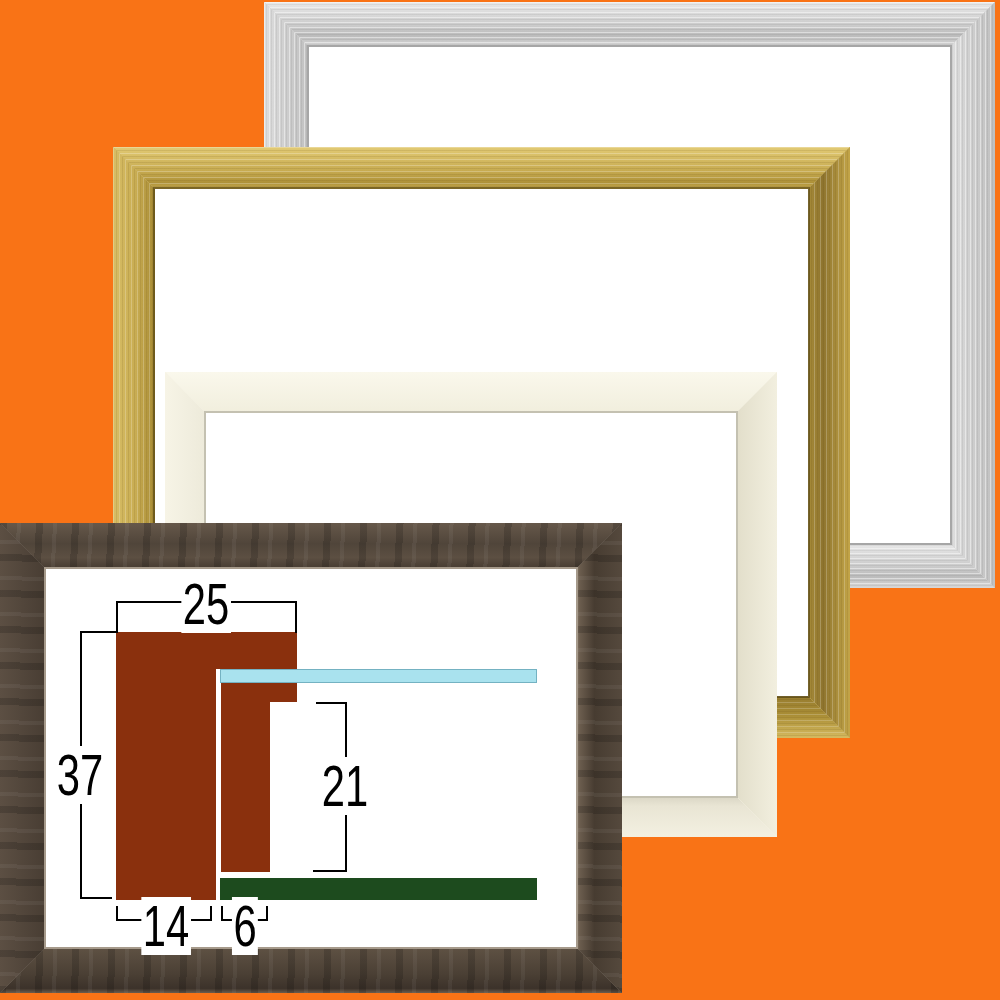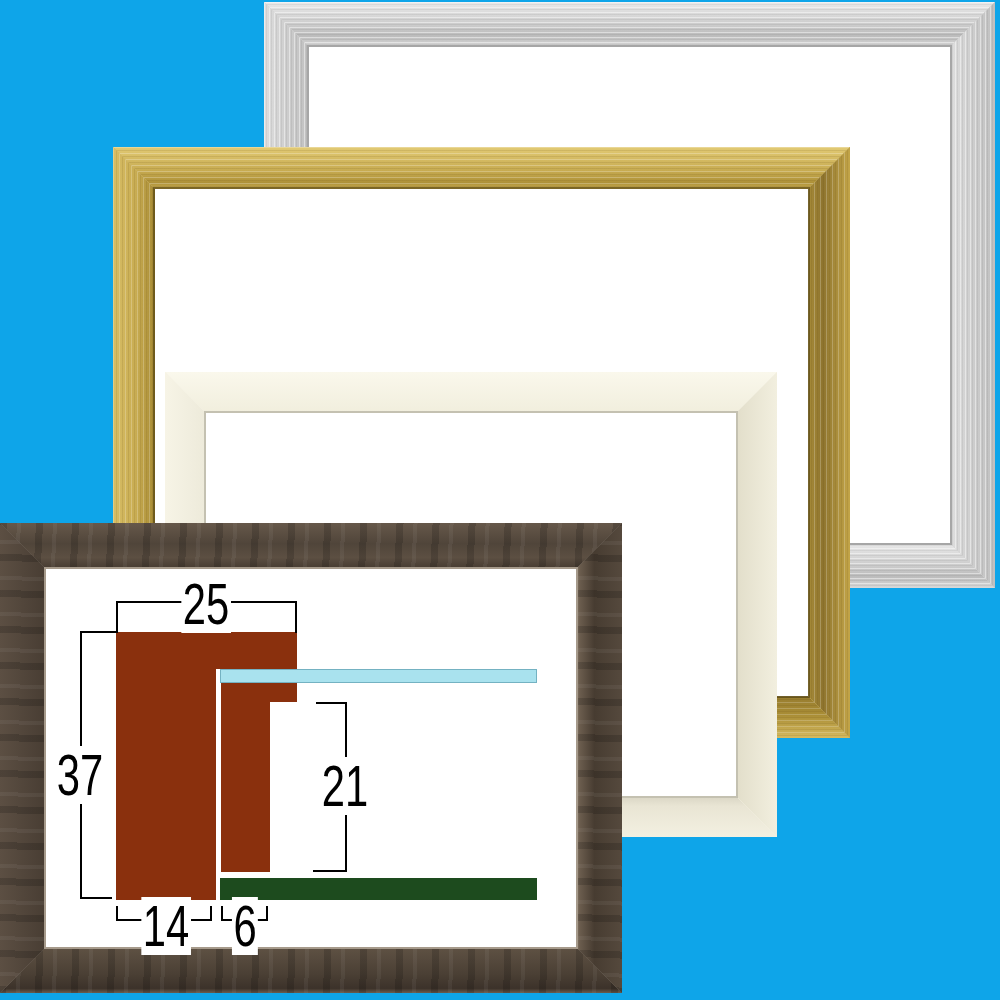"25" .stage { background: #0ea5e9 -> #f97316 }
